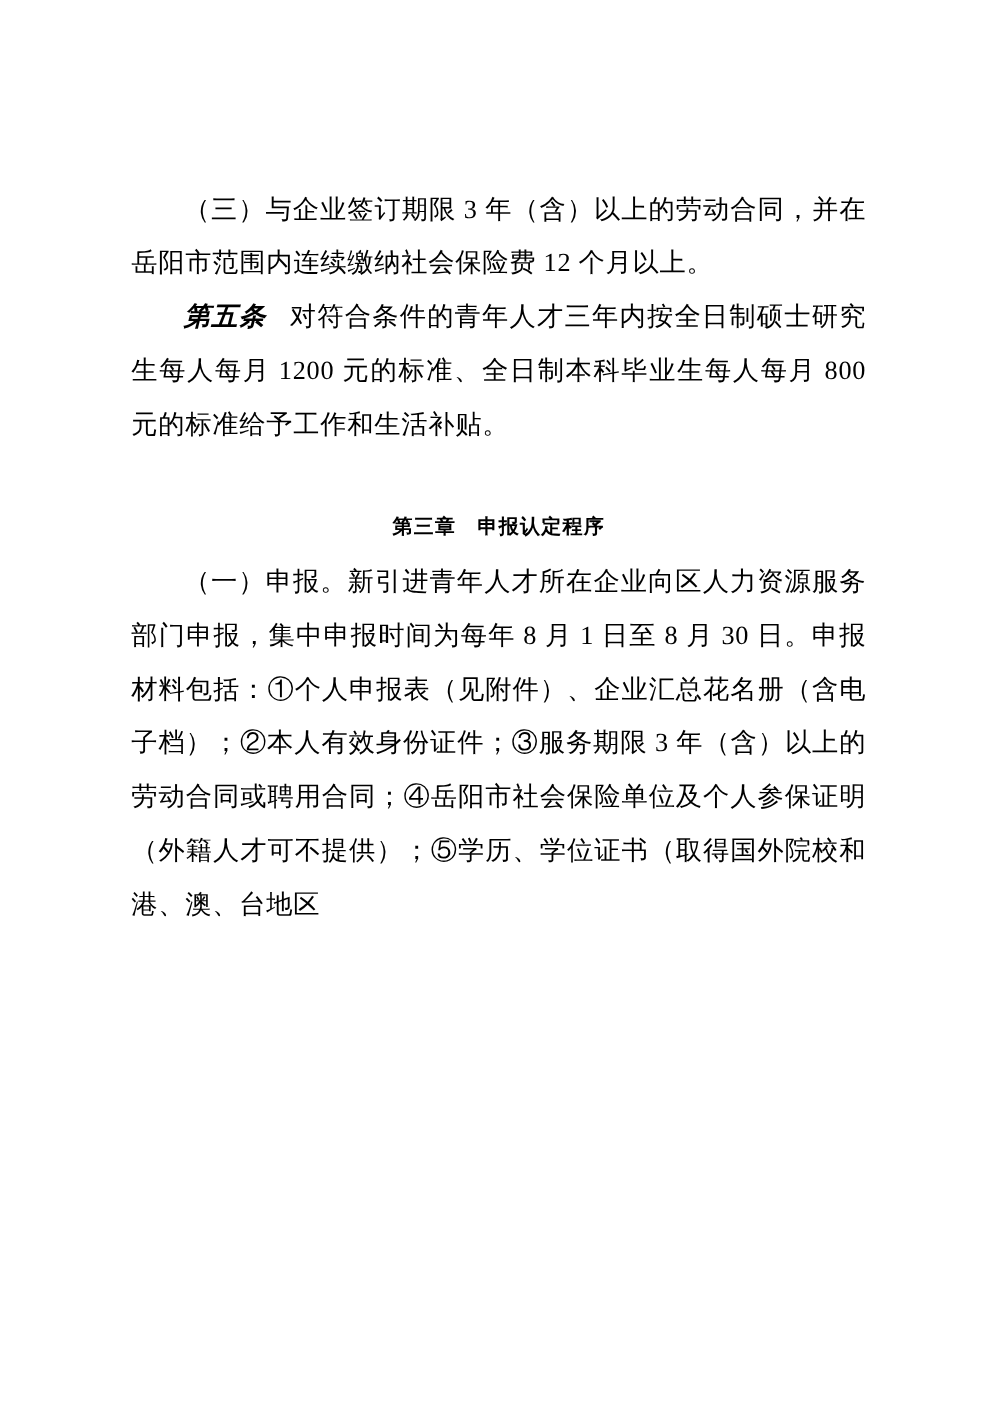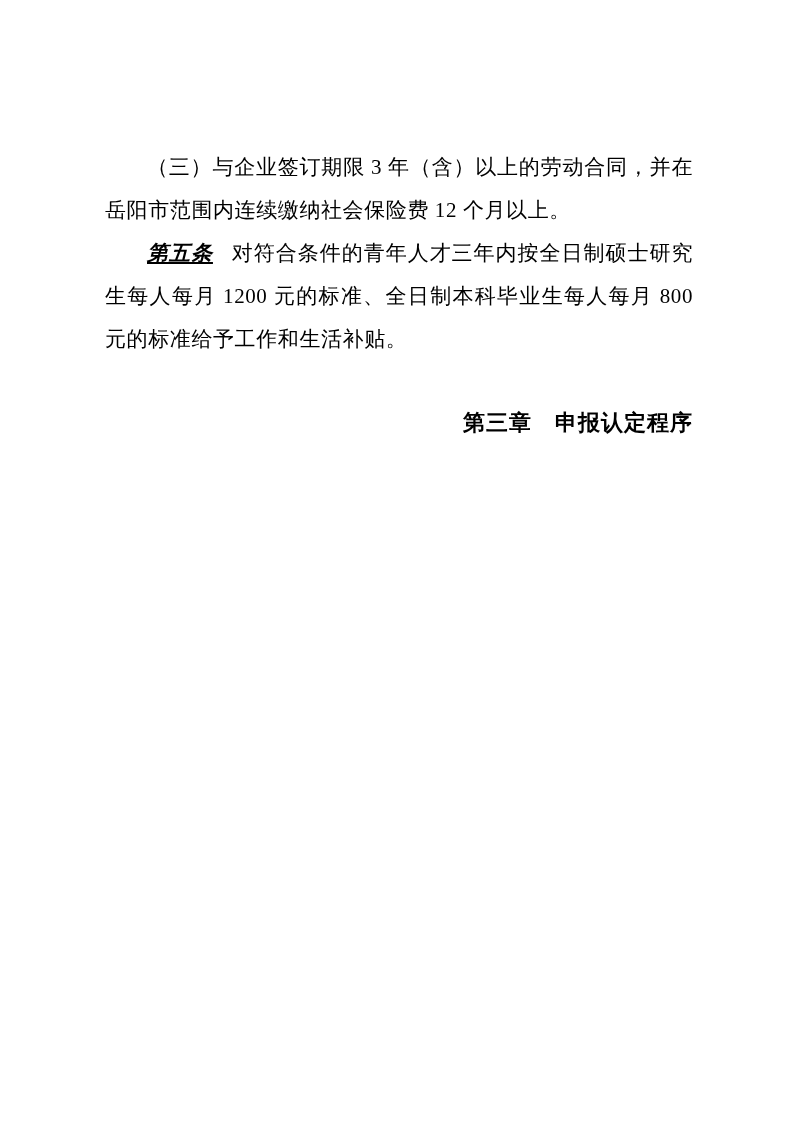"第五条" .lead { text-decoration: underline -> none }
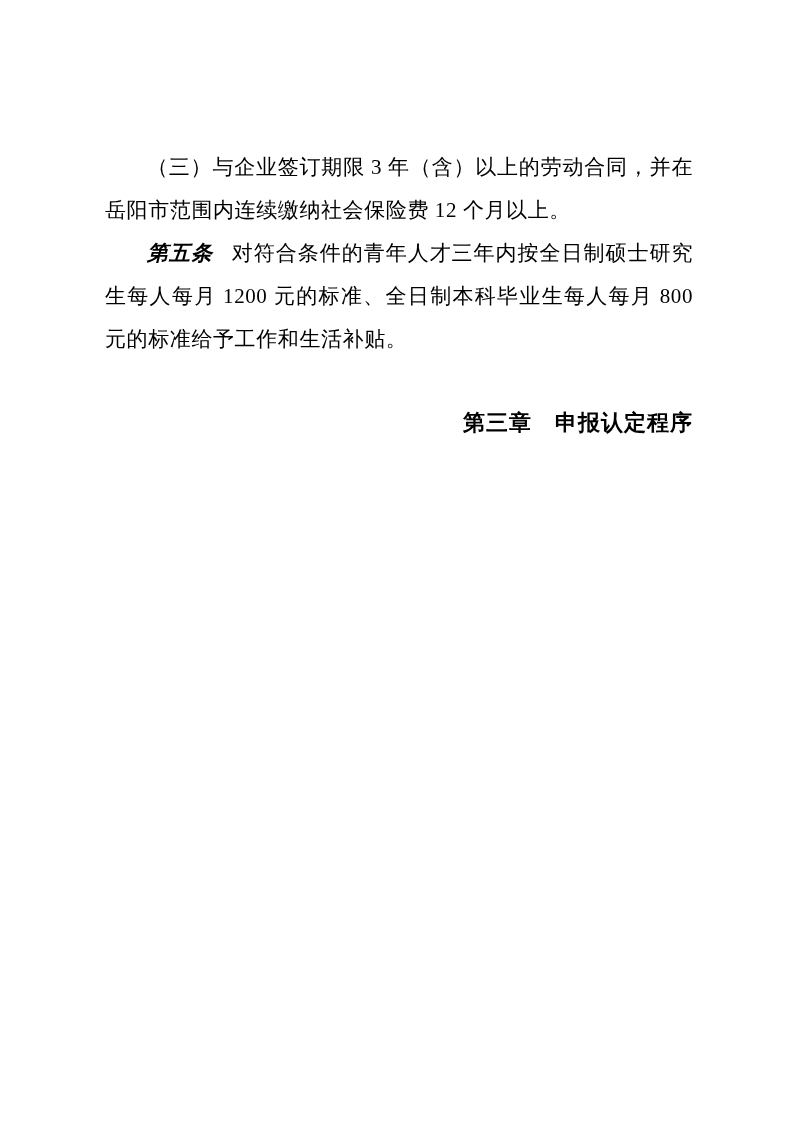"第三章 申报认定程序" .chapter-heading { font-family: Liberation Serif, serif -> Liberation Mono, monospace; font-size: 22px -> 16px; text-align: right -> center }
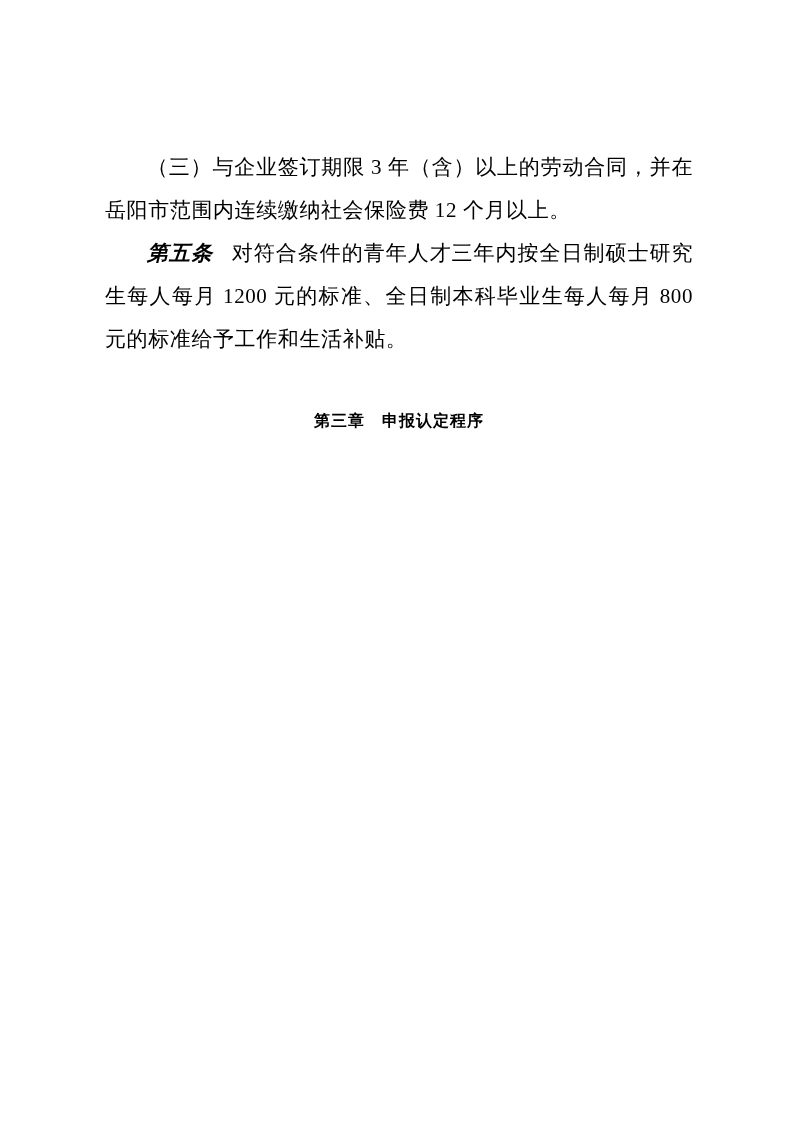"（一）申报。新引进青年人才所在企业向区人力资源服务部门申报，集中申报时间为每年" p.para { html: none -> <p><span>（一）申报。新引进青年人才所在企业向区人力资源服务部门申报，集中申报时间为每年 8 月 1 日至 8 月 30 日。申报材料包括：①个人申报表（见附件）、企业汇总花名册（含电子档）；②本人有效身份证件；③服务期限 3 年（含）以上的劳动合同或聘用合同；④岳阳市社会保险单位及个人参保证明（外籍人才可不提供）；⑤学历、学位证书（取得国外院校和港、澳、台地区</span></p> }
